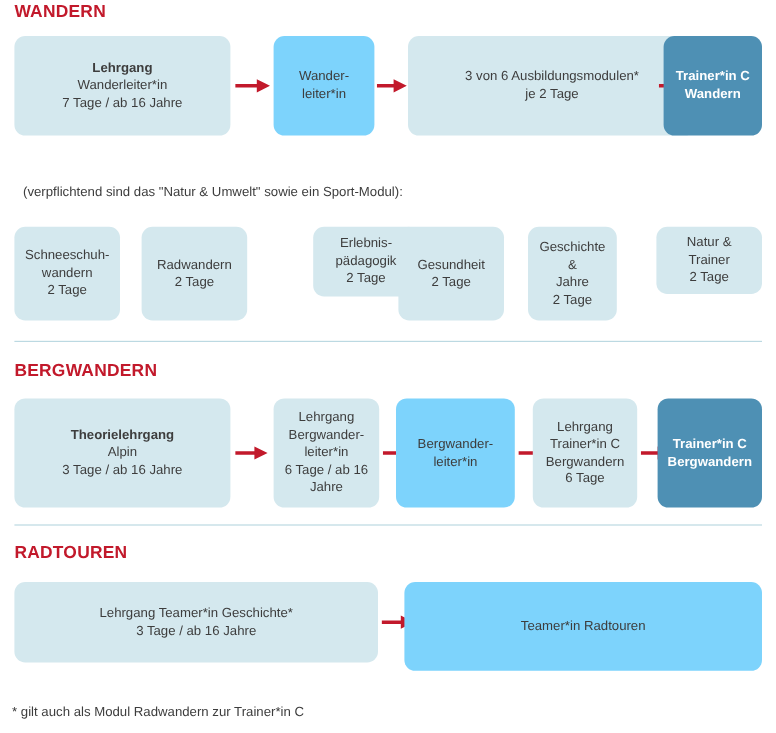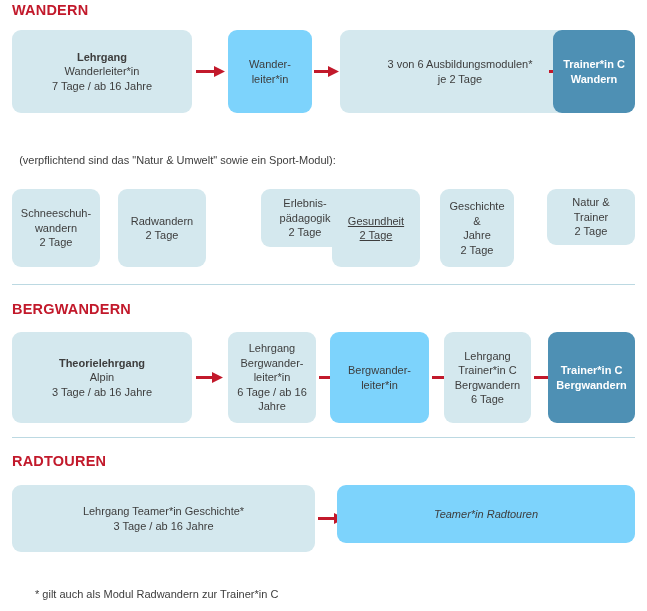"Gesundheit" div.box { text-decoration: underline -> none }
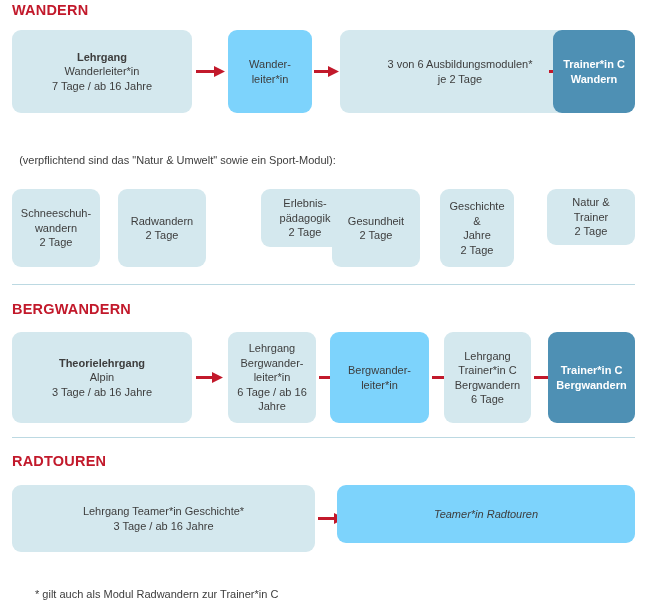"Teamer*in Radtouren" div.box { font-style: italic -> none; height: 58px -> 74px }
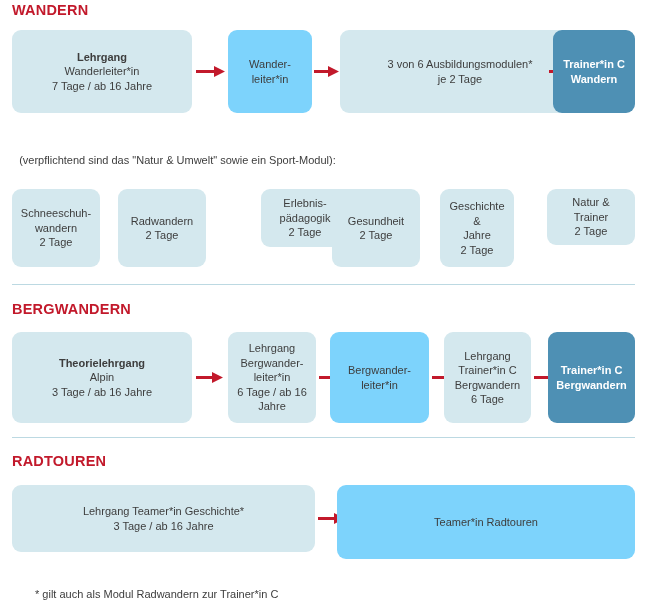"* gilt auch als Modul" div.note { margin-left: 25px -> none }
